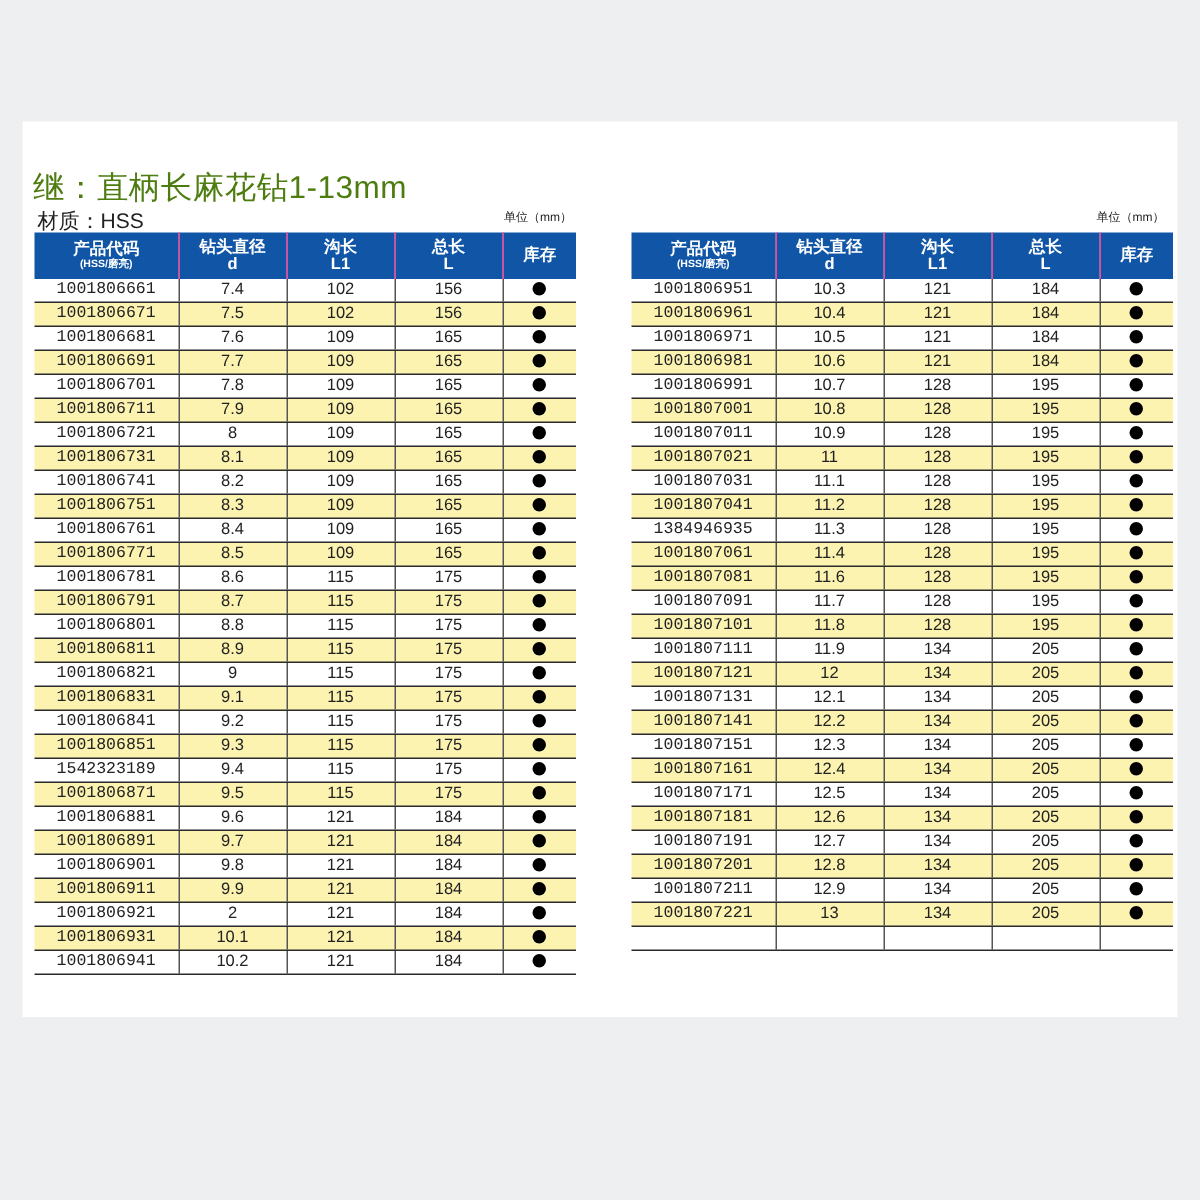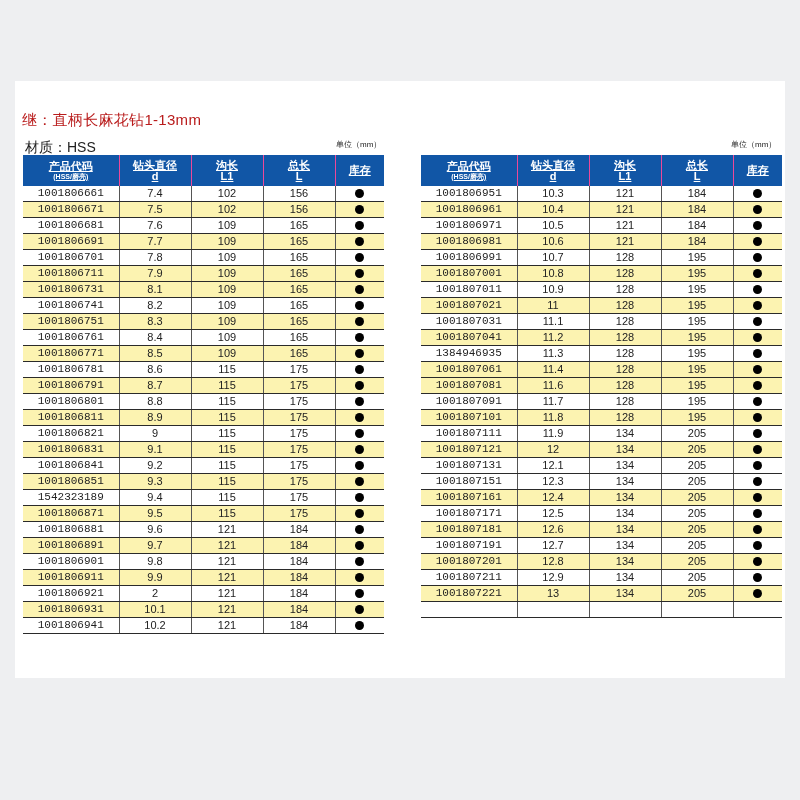"继：直柄长麻花钻1-13mm" .title { color: #b91c1c -> #4d7c0f; font-size: 15px -> 21px }
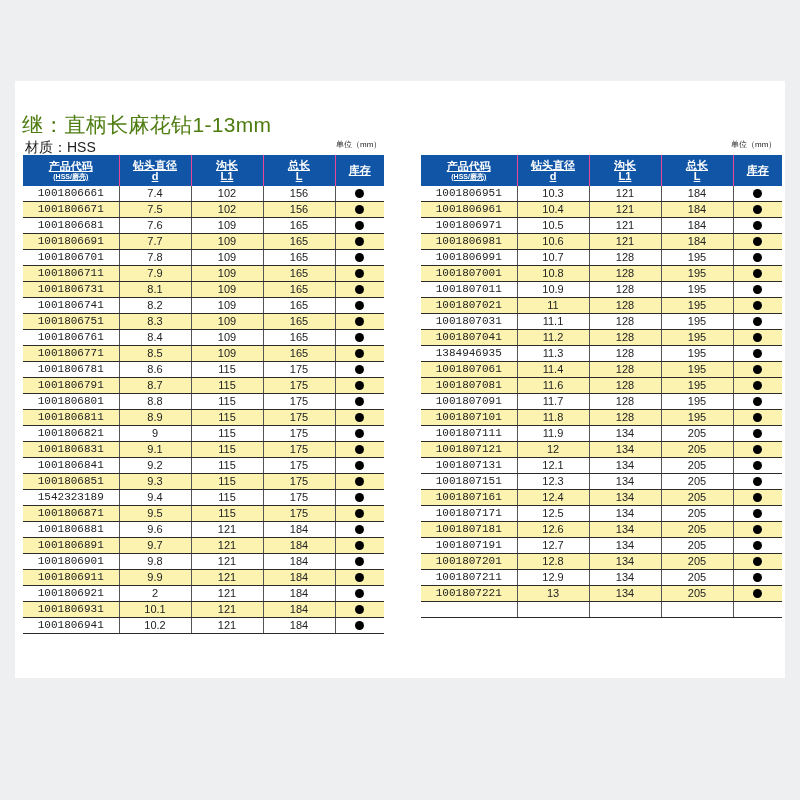"产品代码" table.spec th .sub { text-decoration: underline -> none }
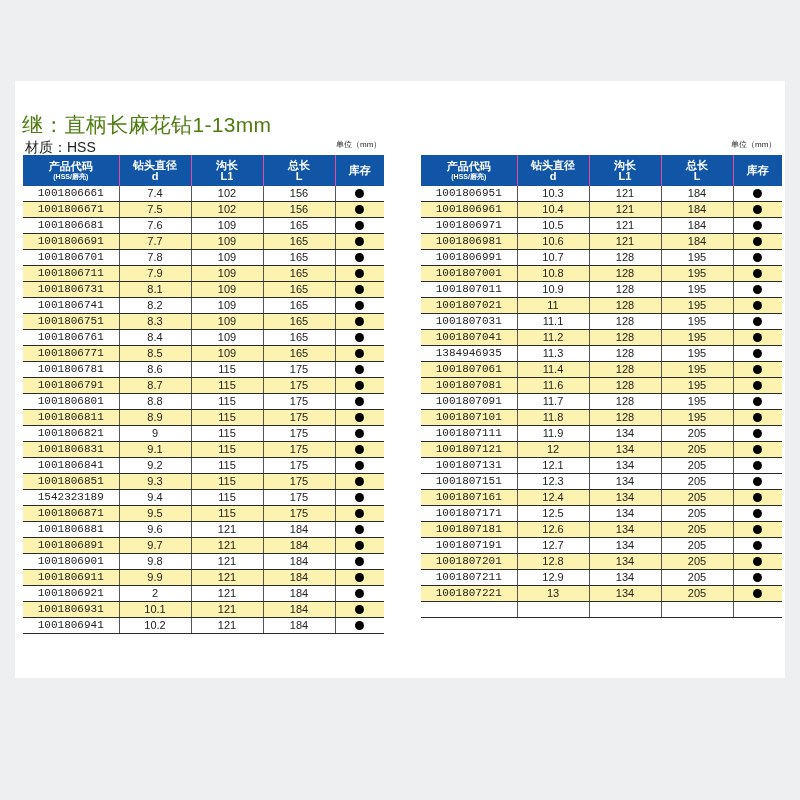"1001806721" tr { html: none -> <tr> <td>1001806721</td> <td>8</td> <td>109</td> <td>165</td> <td><span></span></td> </tr> }
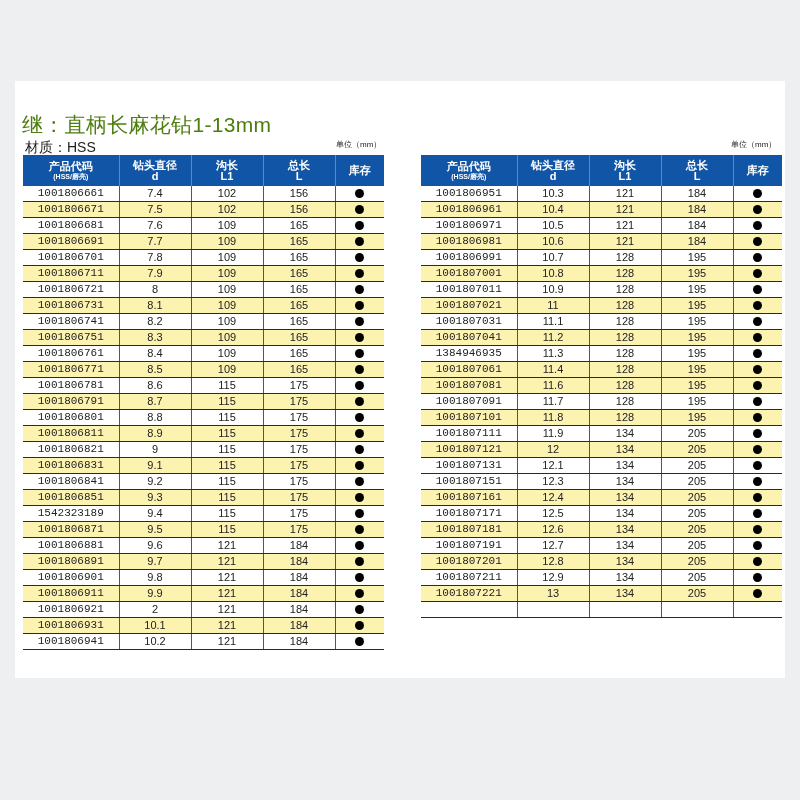"1001807141" tr.alt { html: none -> <tr> <td>1001807141</td> <td>12.2</td> <td>134</td> <td>205</td> <td><span></span></td> </tr> }
